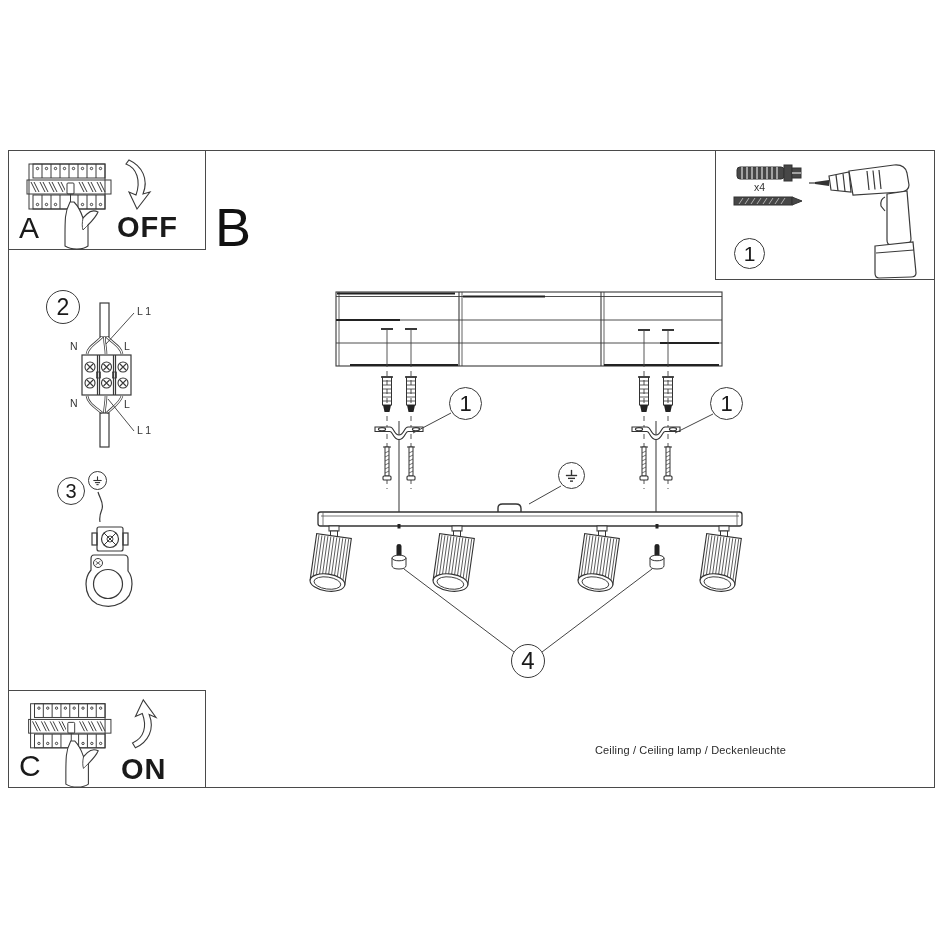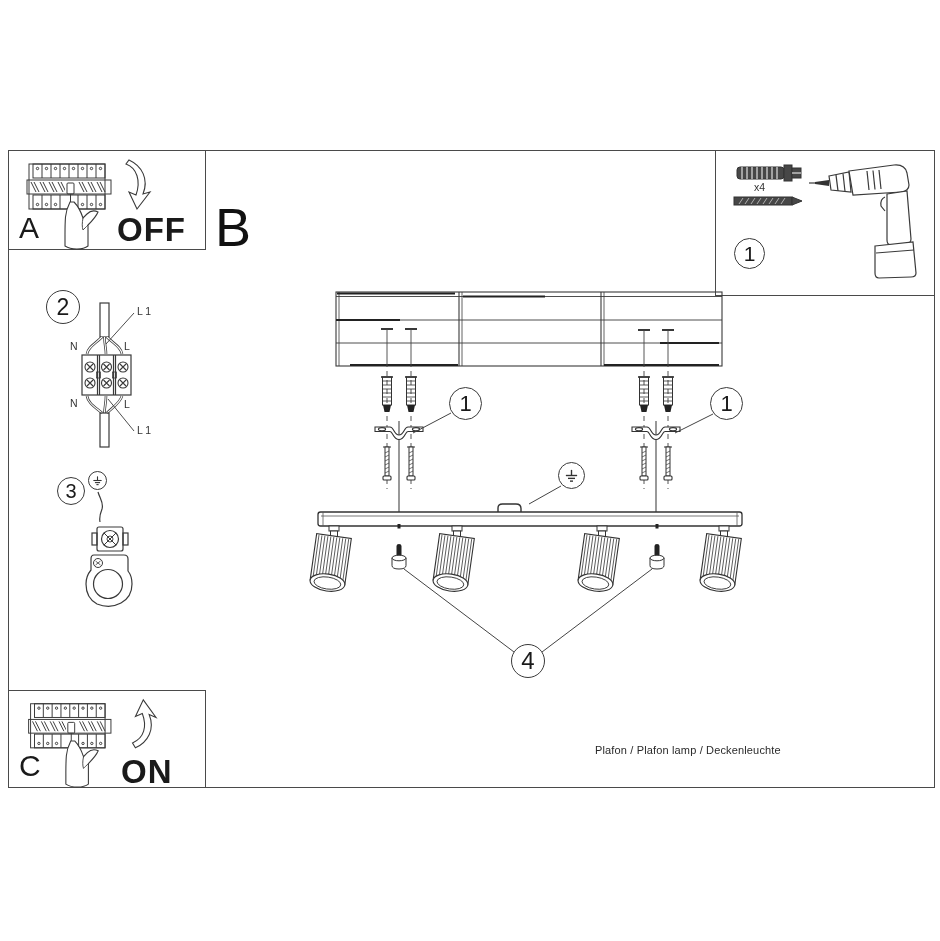"x4" div.abs { height: 146px -> 130px }
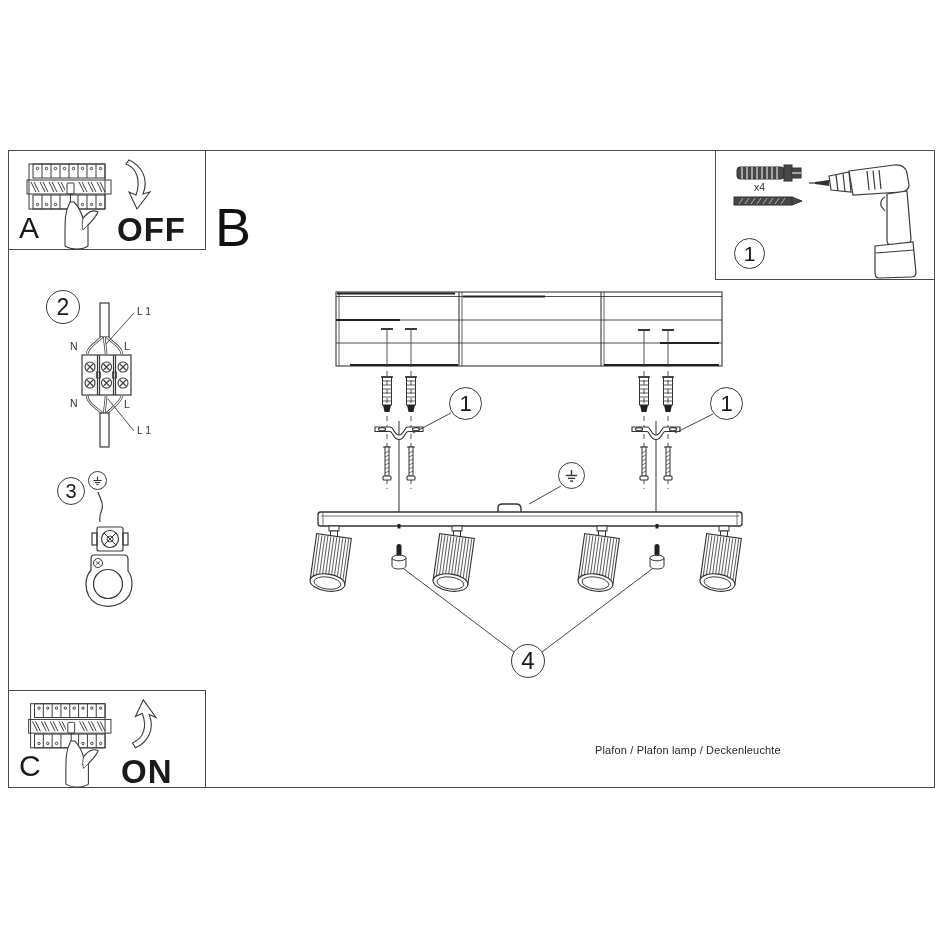"OFF" .state-label { font-size: 33px -> 29px }
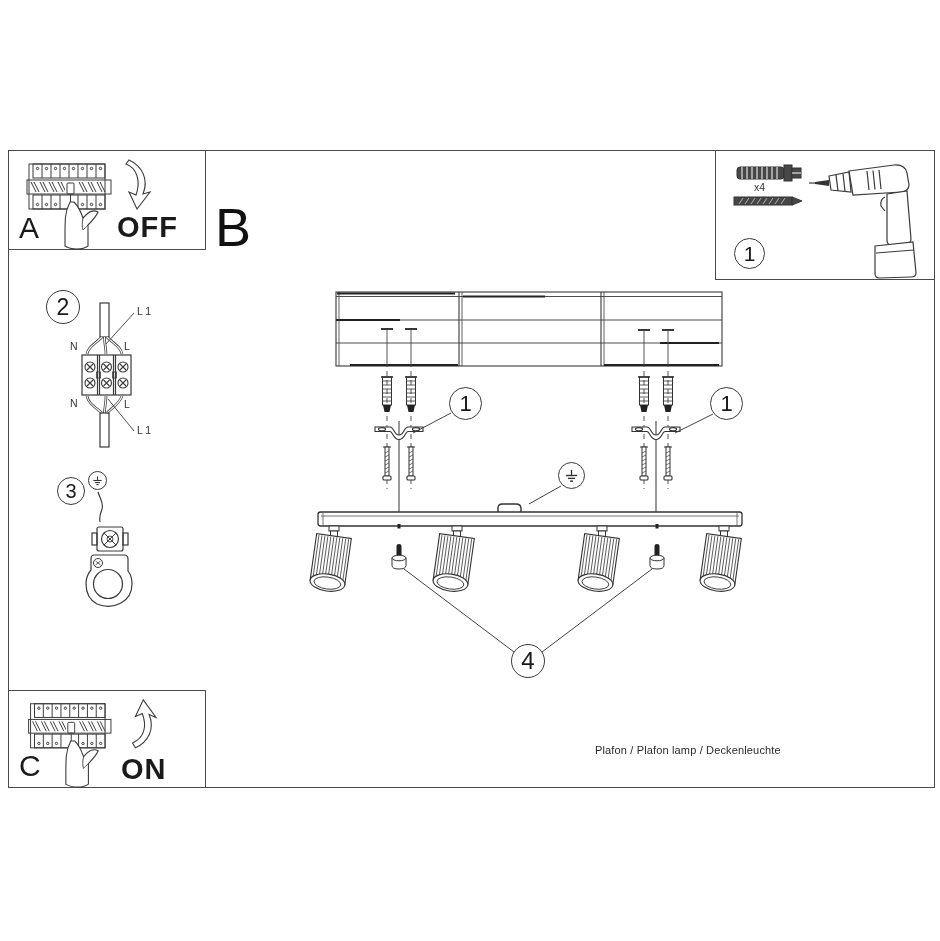"Plafon / Plafon lamp /" div { text: Plafon / Plafon -> Ceiling / Ceiling }
